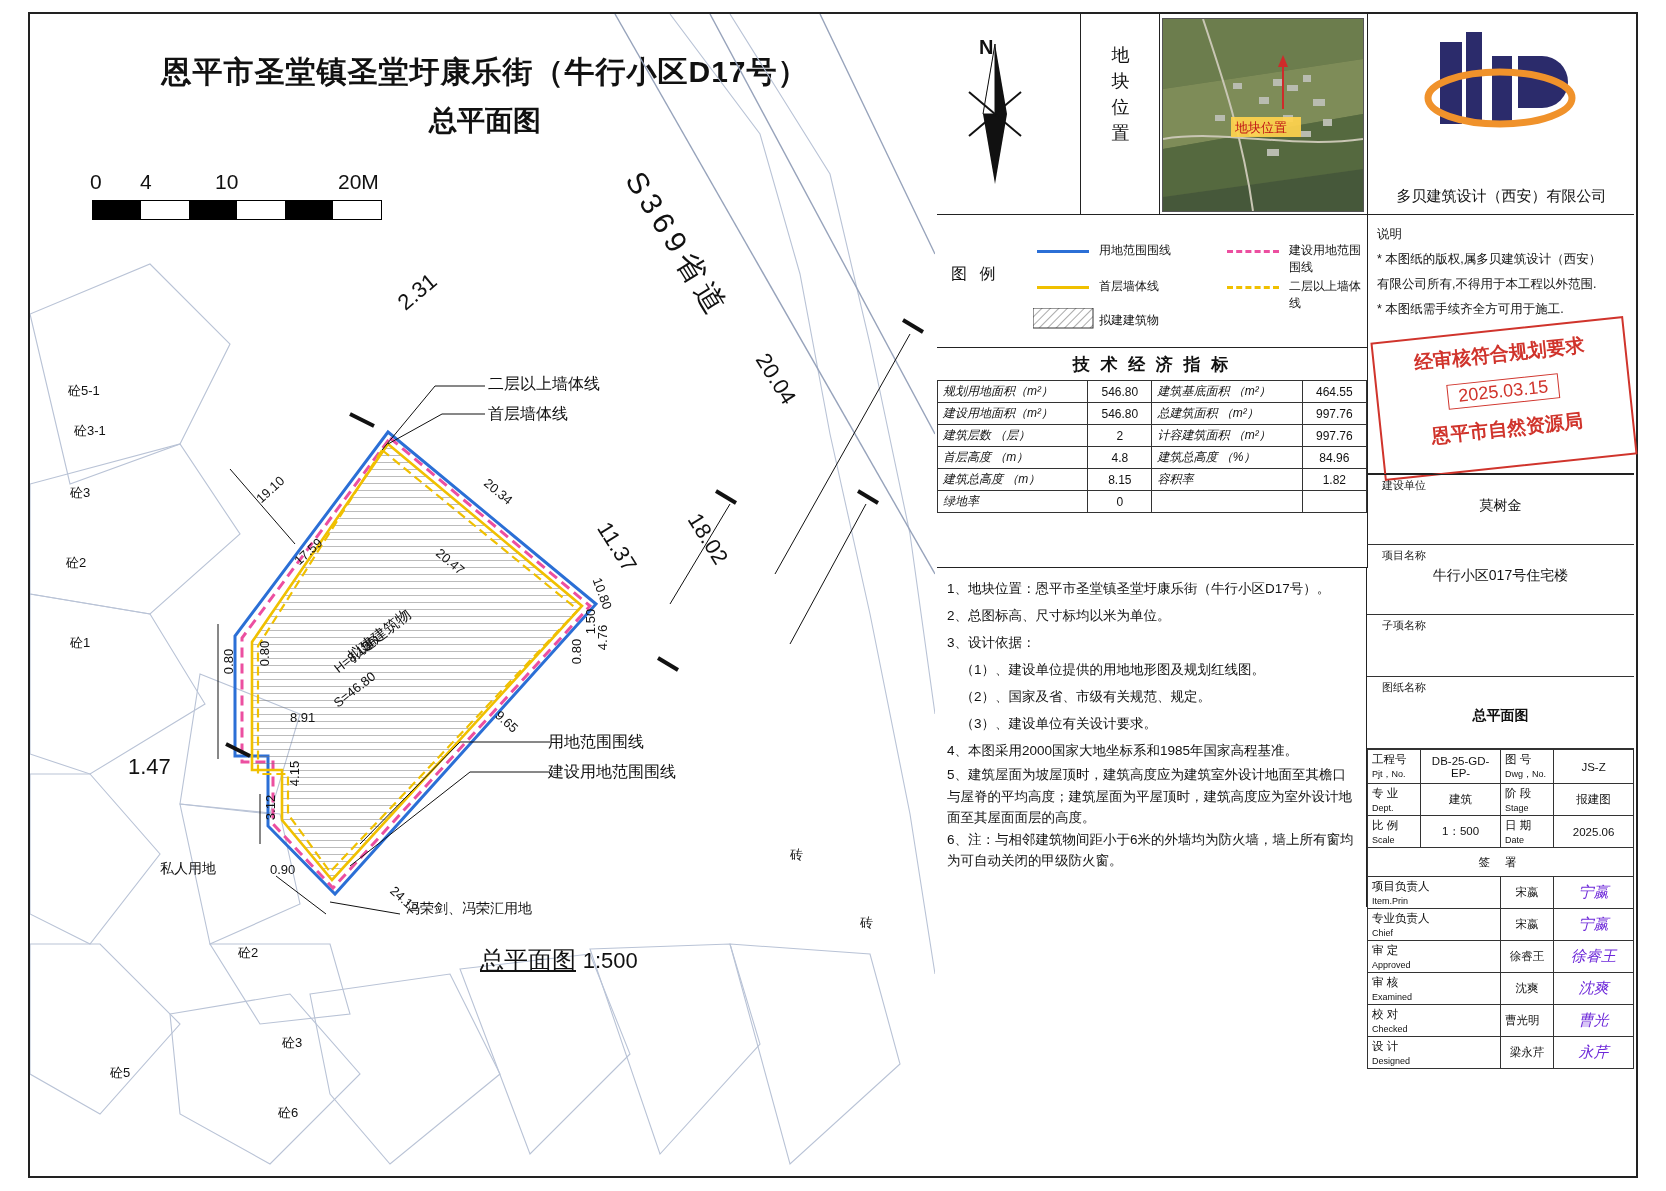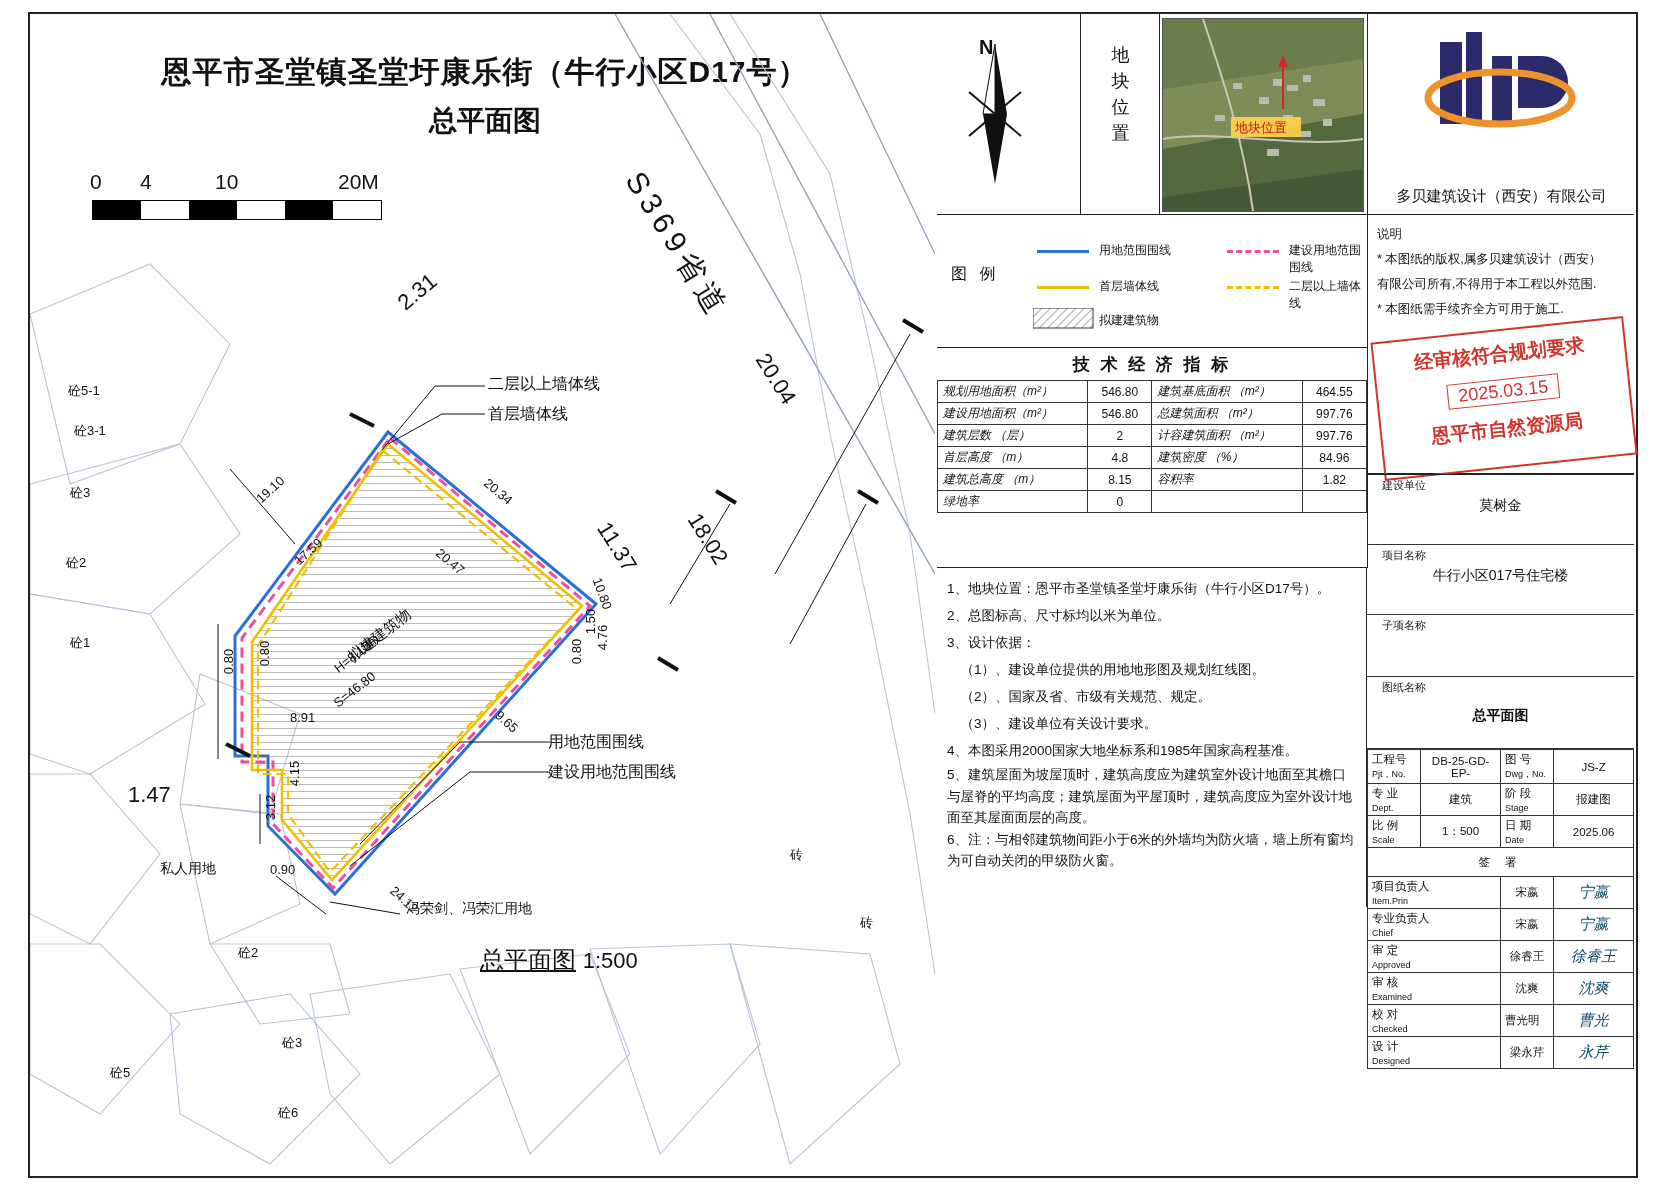"建筑密度 （%）" td.lab { text: 密 -> 总高 }
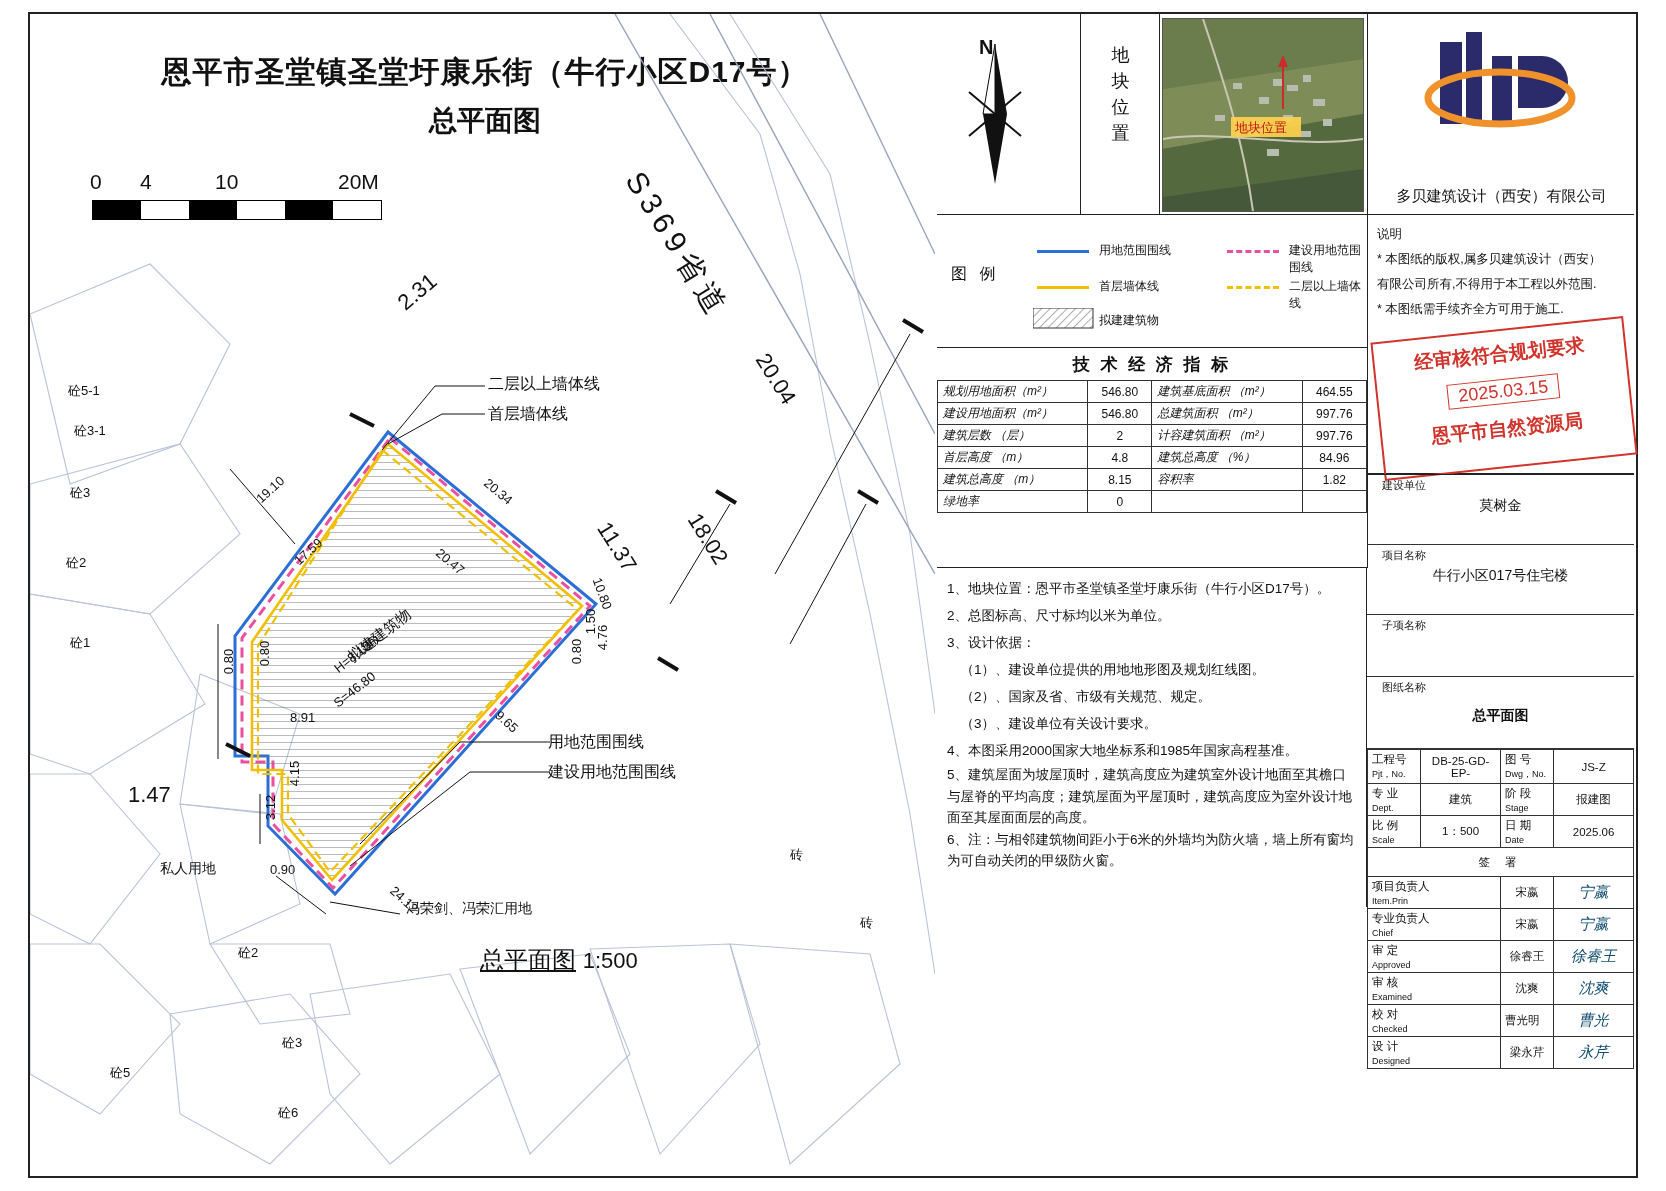"1.47" div.lbl-big { margin-top: 28px -> none }
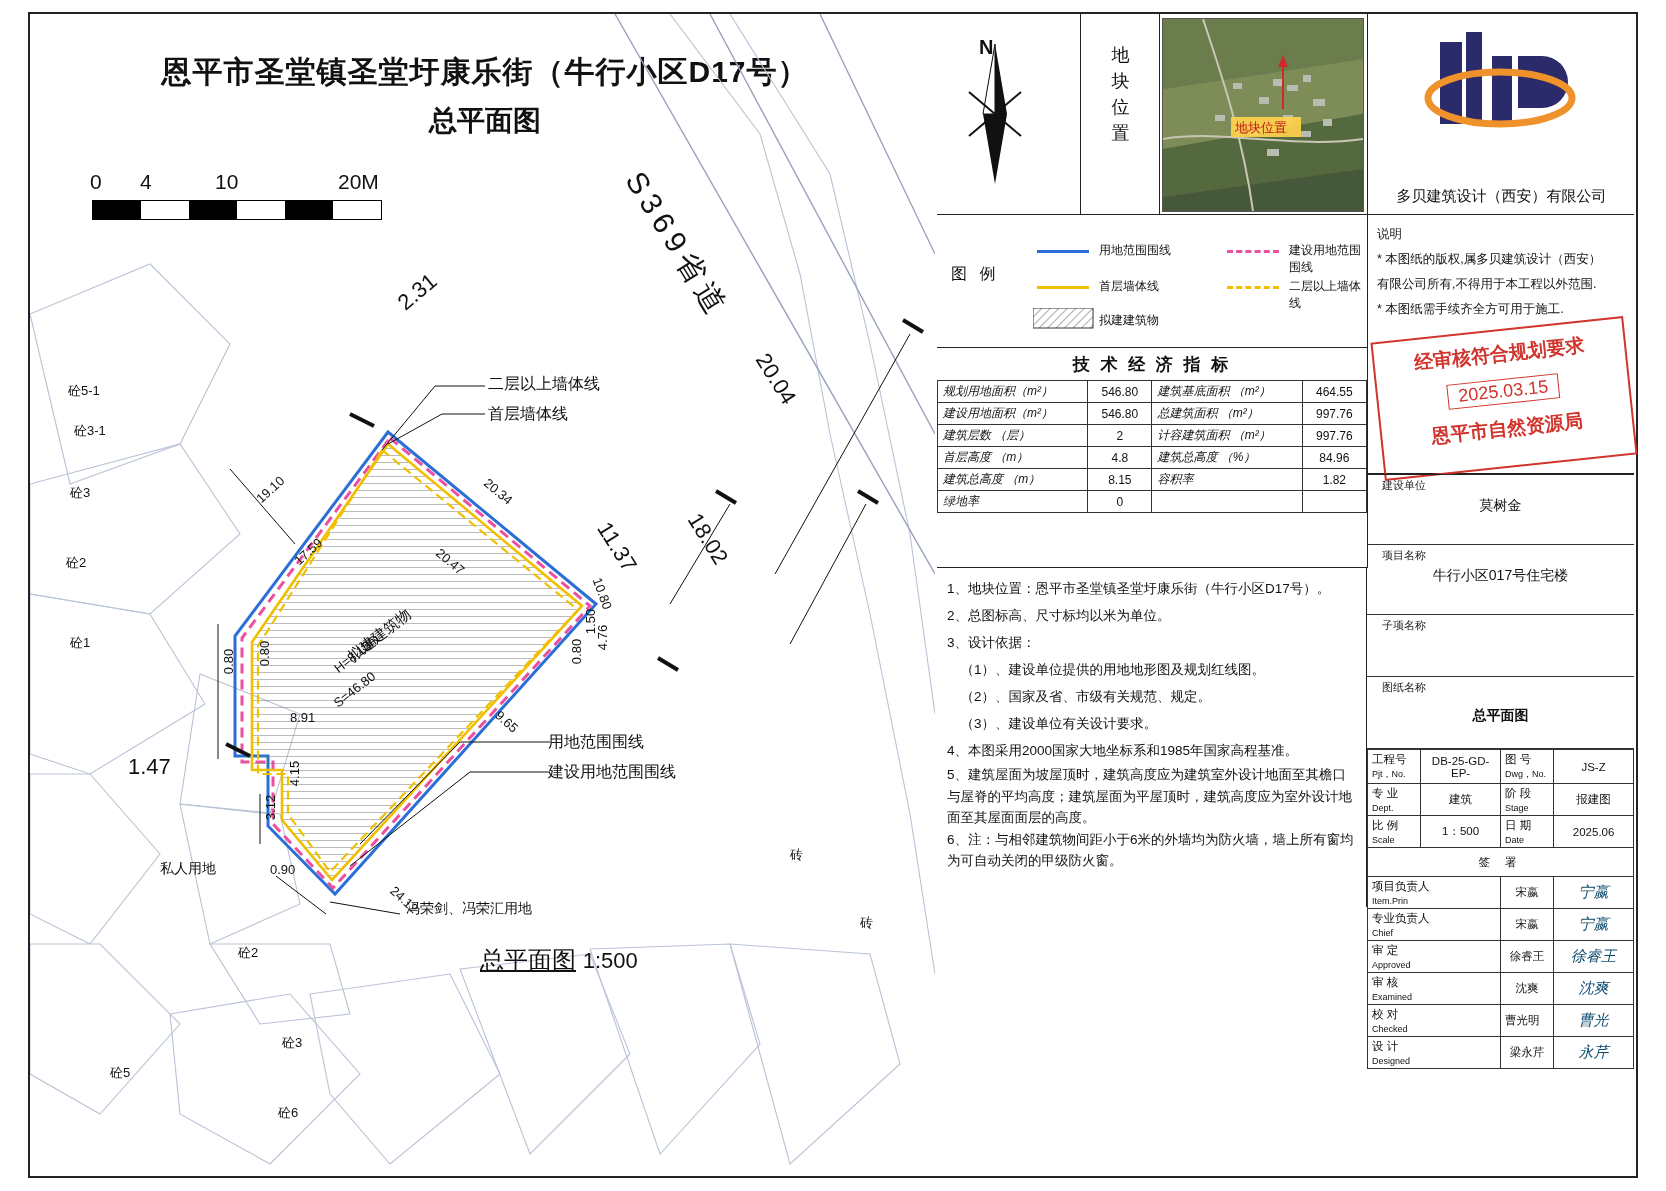"宁嬴" .sigfont { color: #0c4a6e -> #6d28d9 }
